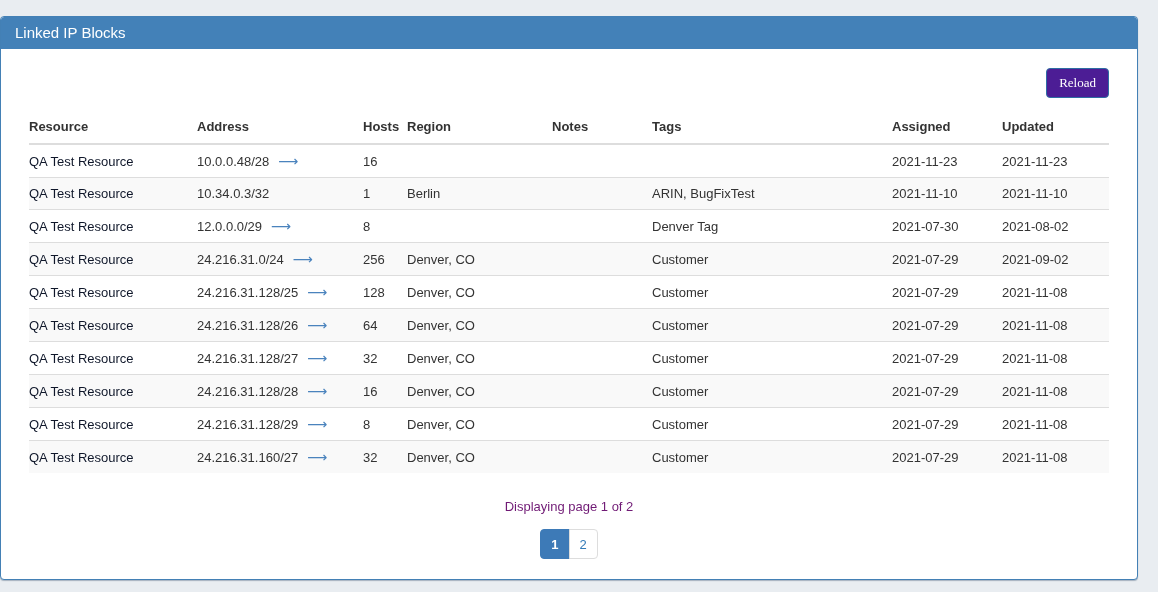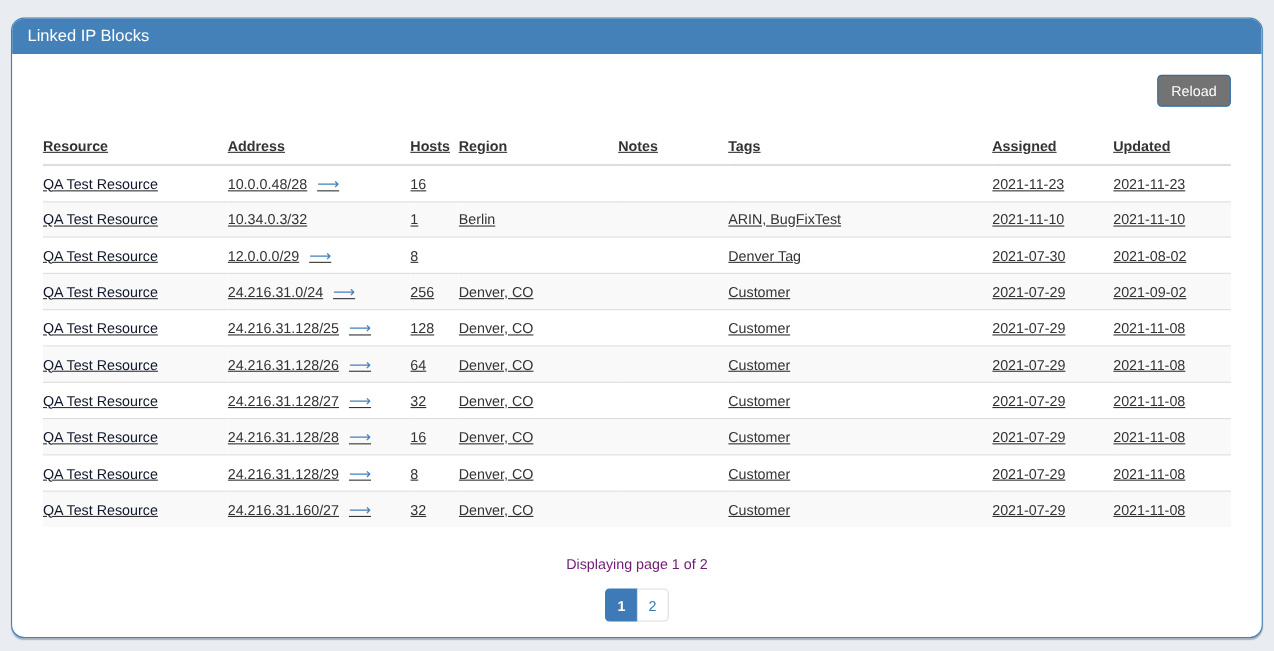"Linked IP Blocks" .panel { border-radius: 12px -> 4px; left: 10px -> 0 }
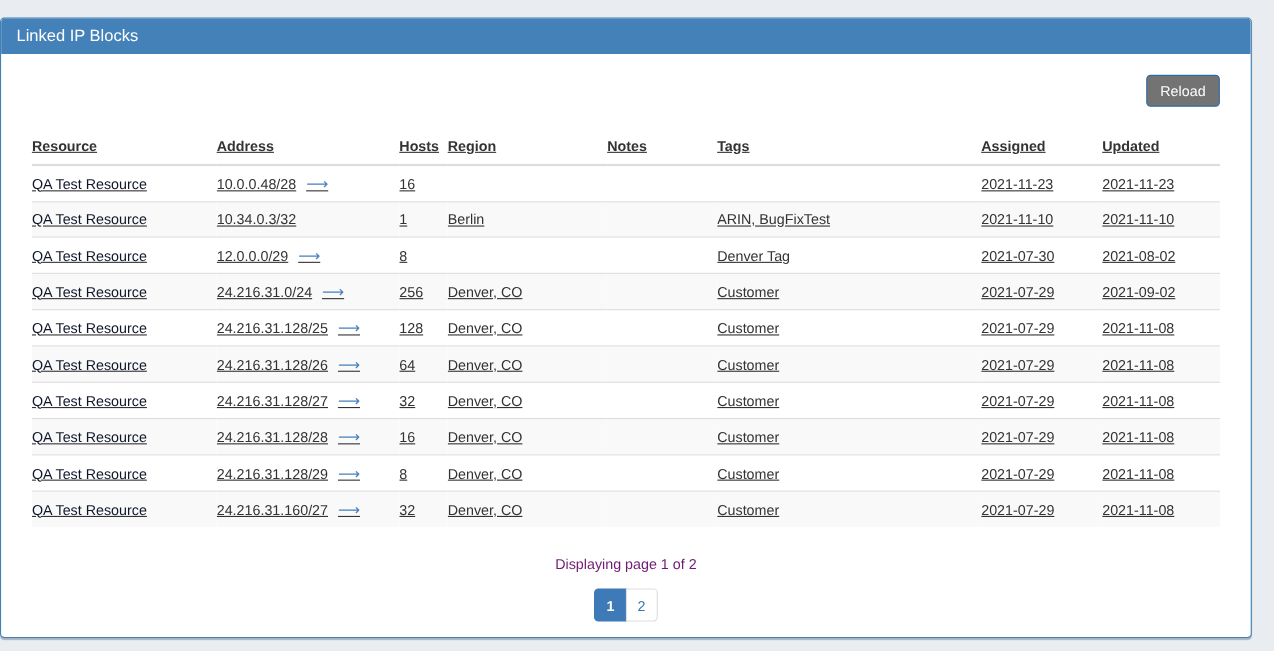"Reload" .btn-reload { background: #737373 -> #4c1d95; font-family: Liberation Sans, sans-serif -> Liberation Serif, serif }
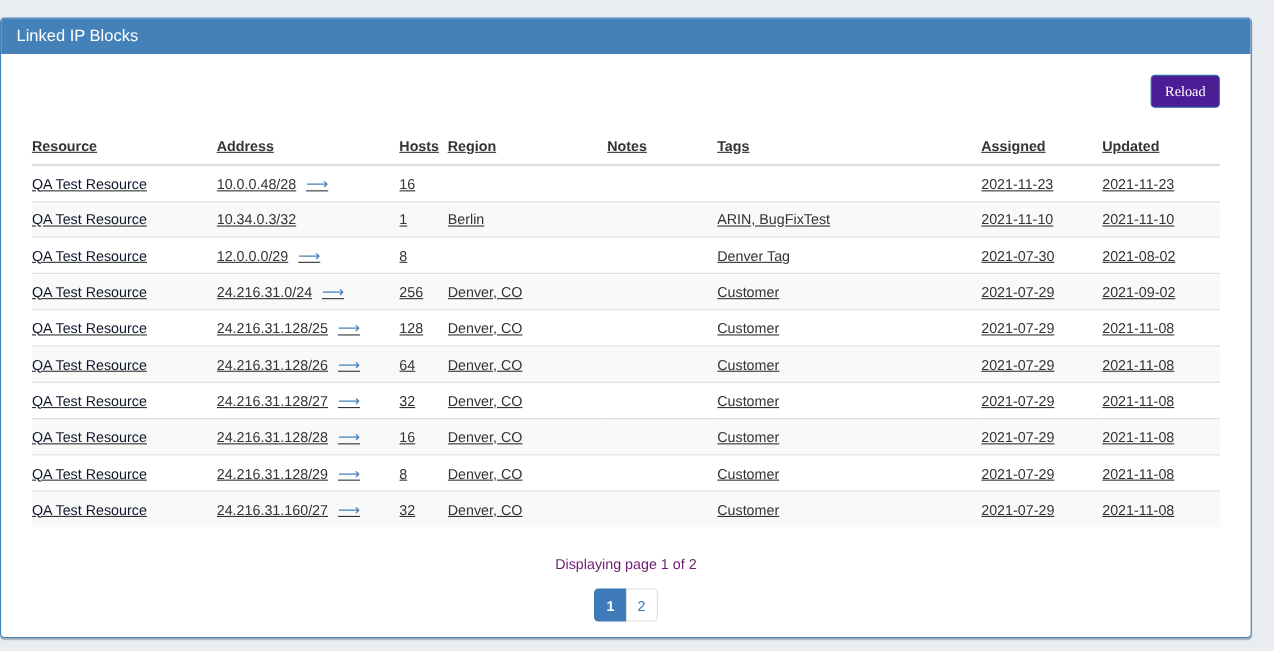"Resource" table { margin-top: 21px -> 15px; text-decoration: underline -> none }
